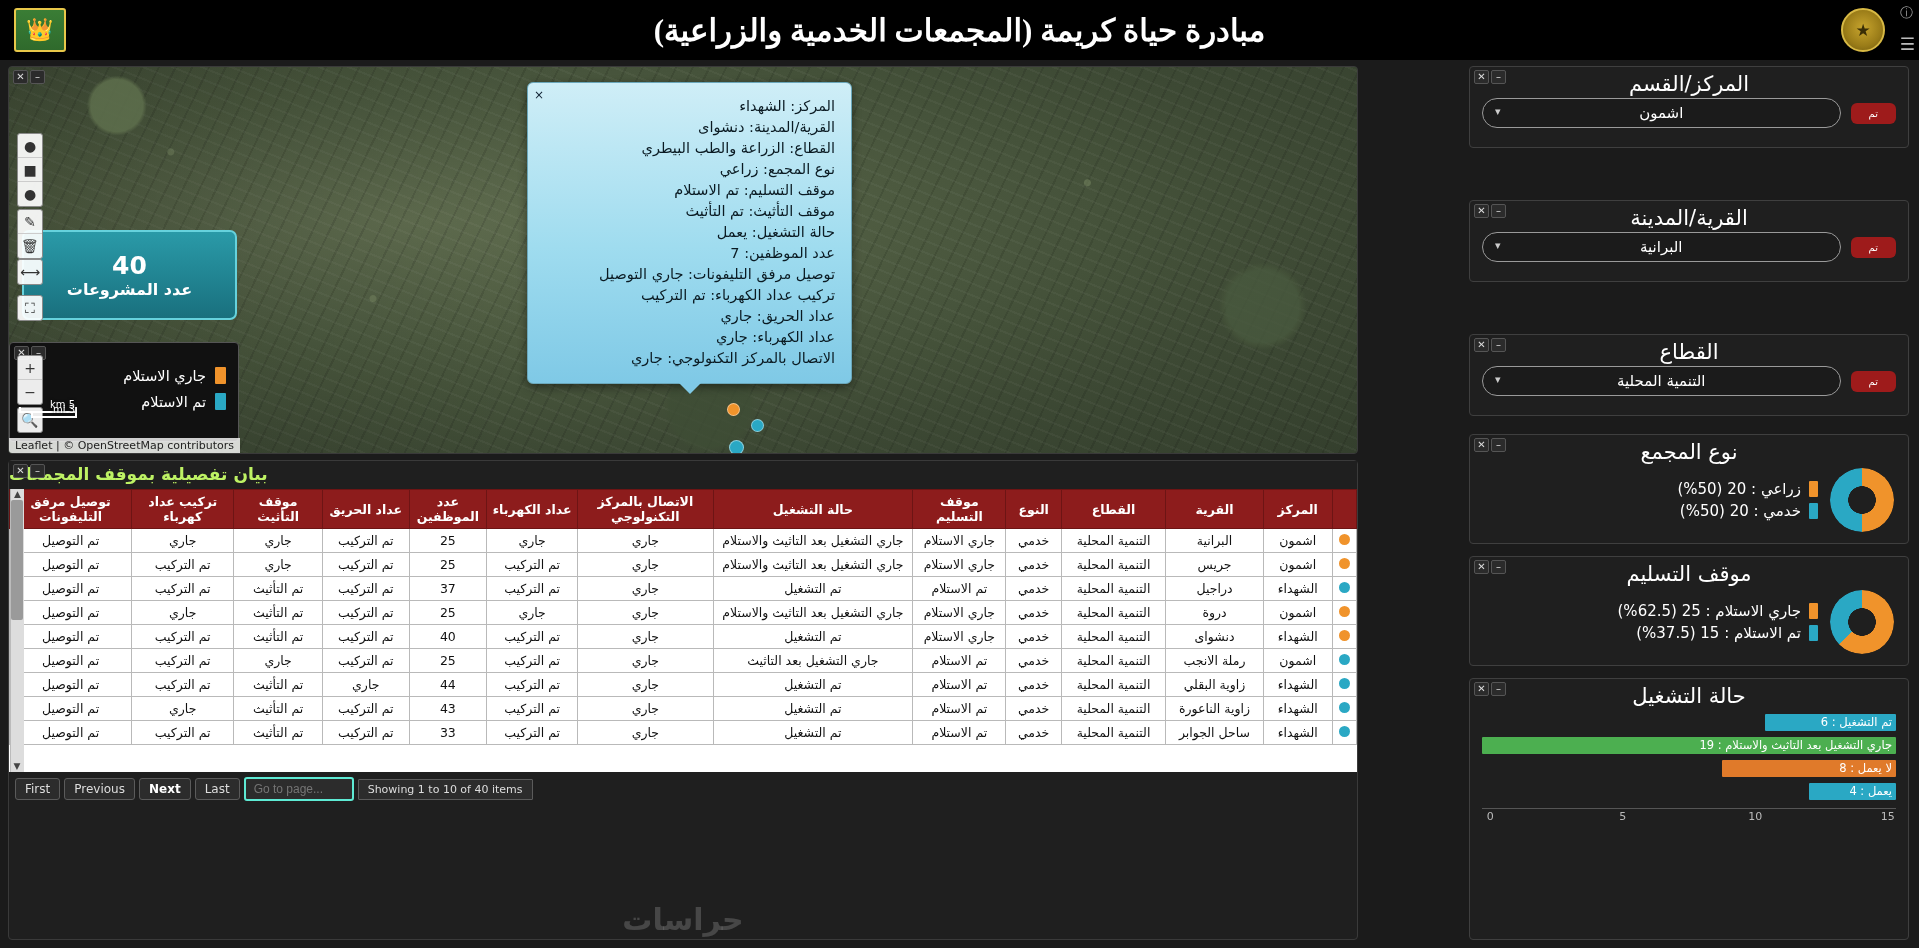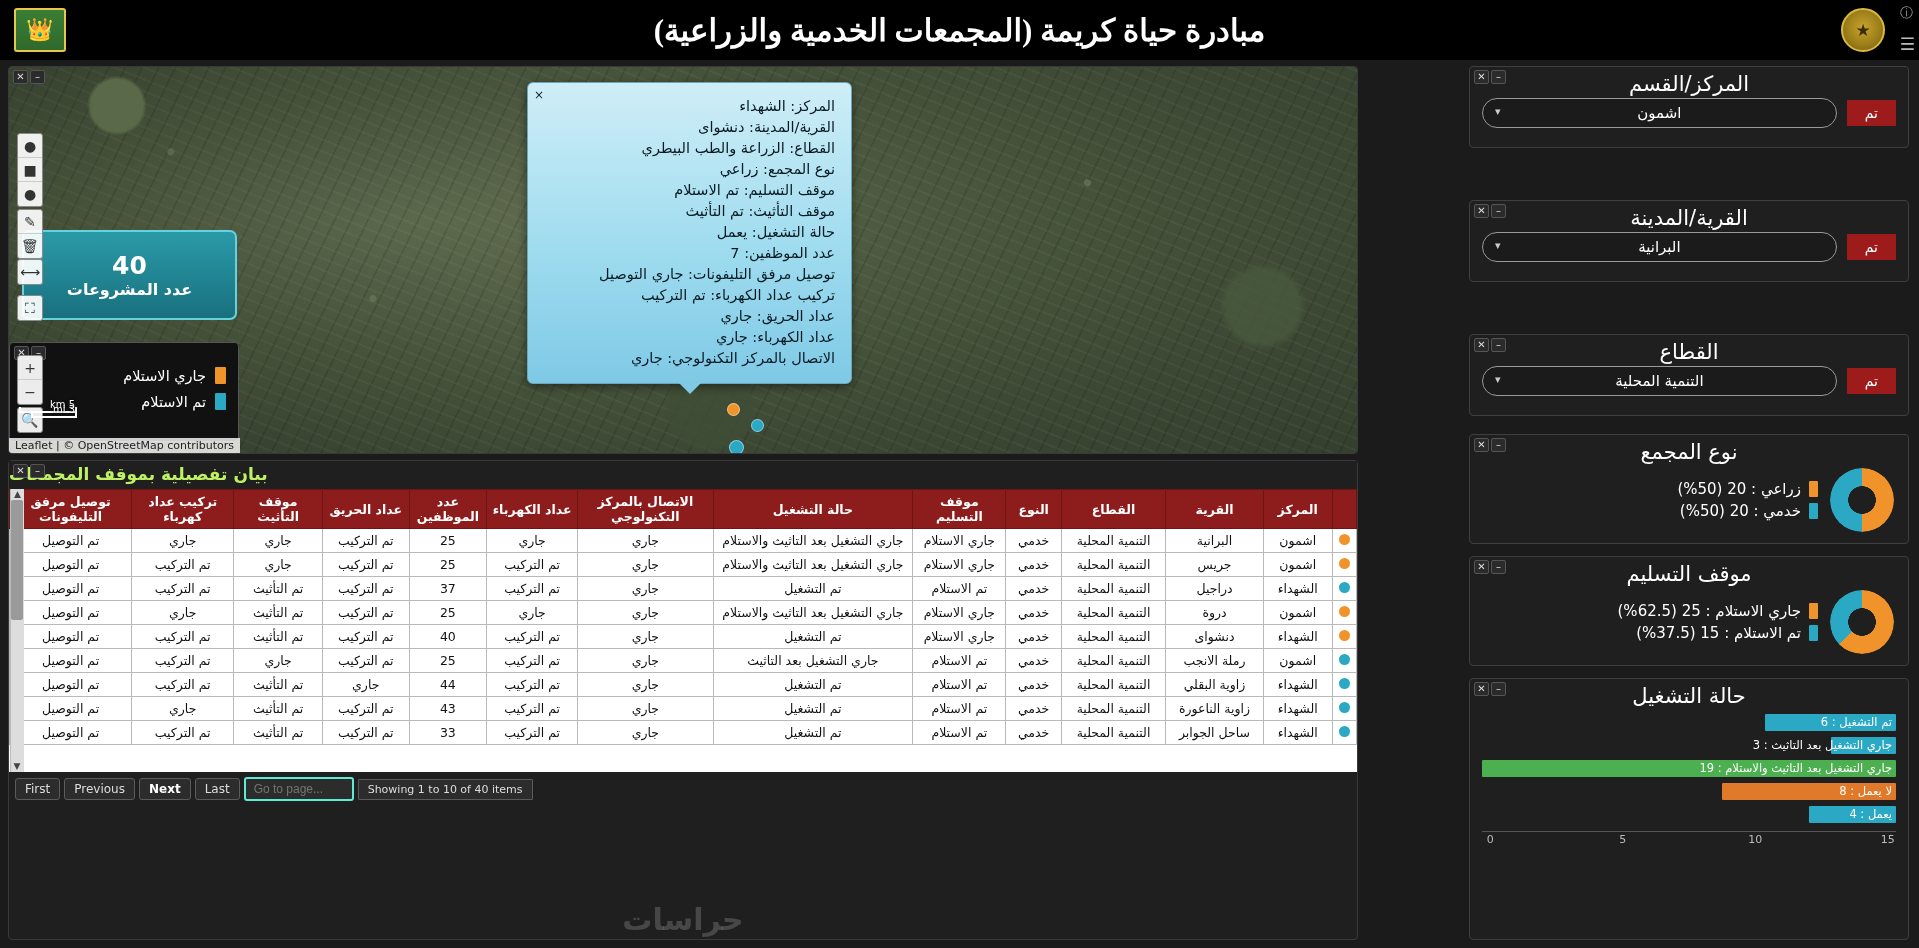"تم" .badge { border-radius: 0 -> 6px; font-size: 14px -> 10px }
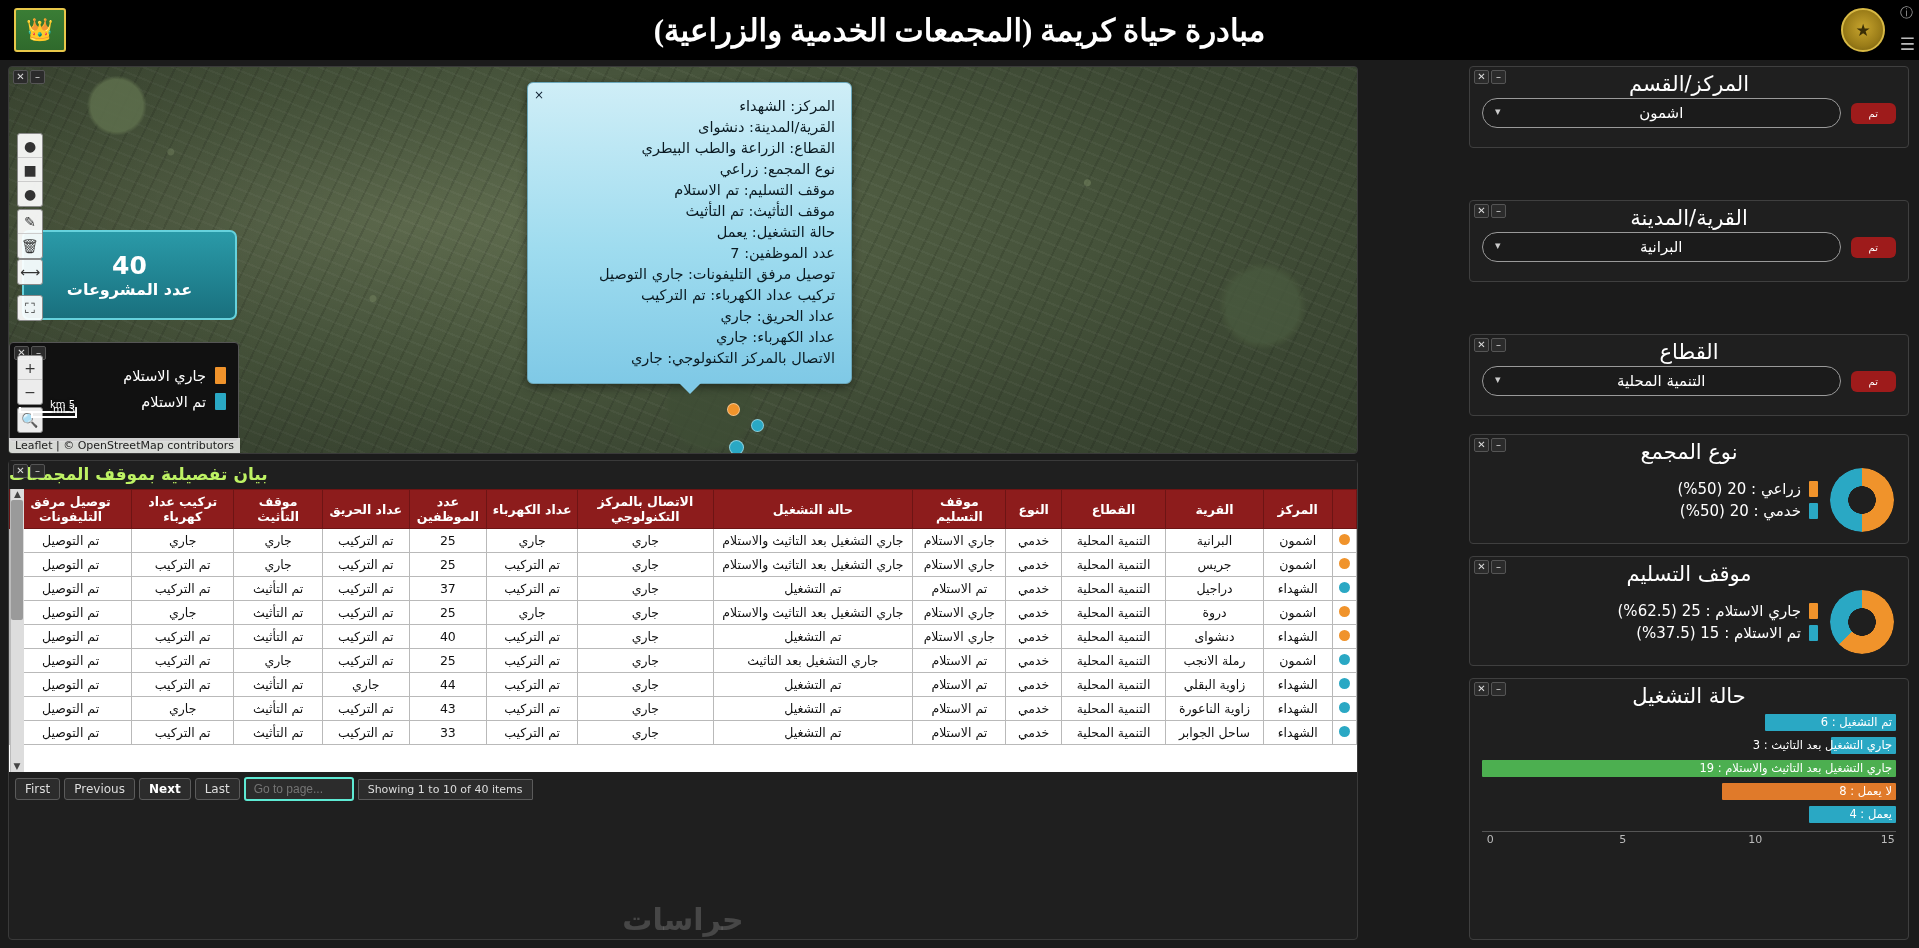"جاري التشغيل بعد التاثيث :" div.bar-row { html: <div> <div></div> <div>جاري التشغيل بعد التاثيث : 3</div> </div> -> none }
